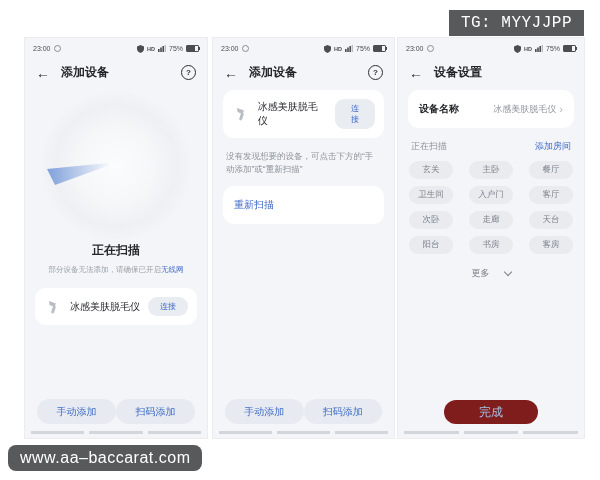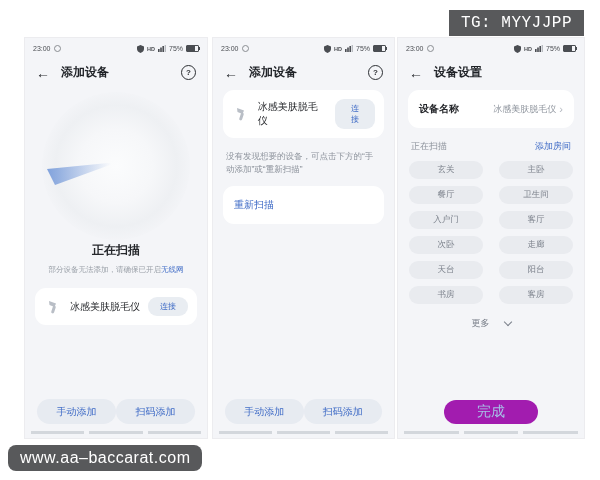"玄关" .room-grid { grid-template-columns: repeat(2,1fr) -> repeat(3,1fr) }
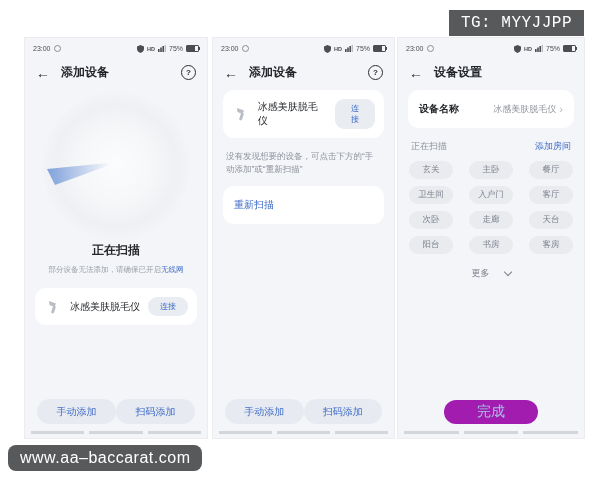"完成" .done { background: #a21caf -> #7f1d1d; font-size: 14px -> 12px }
